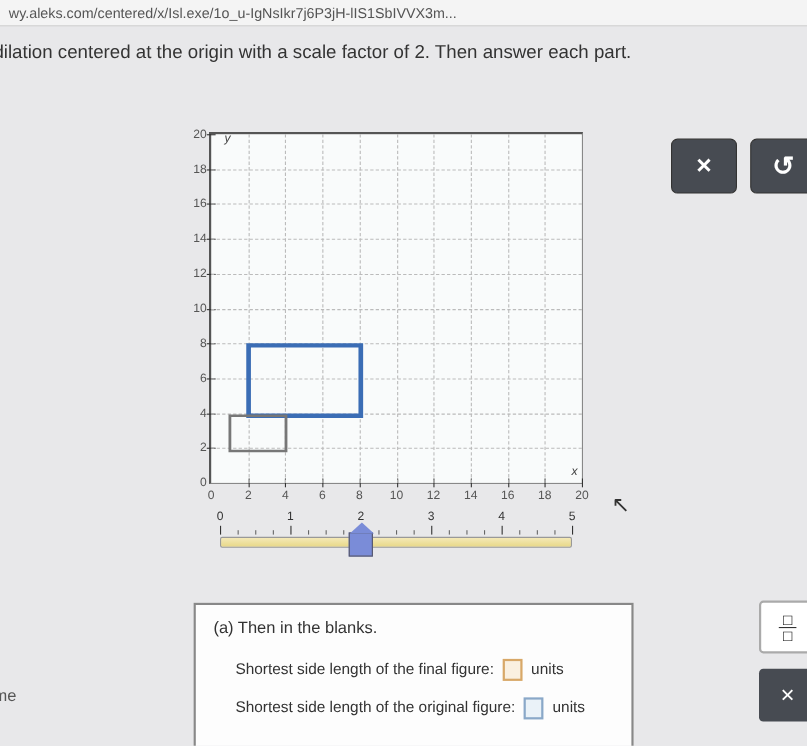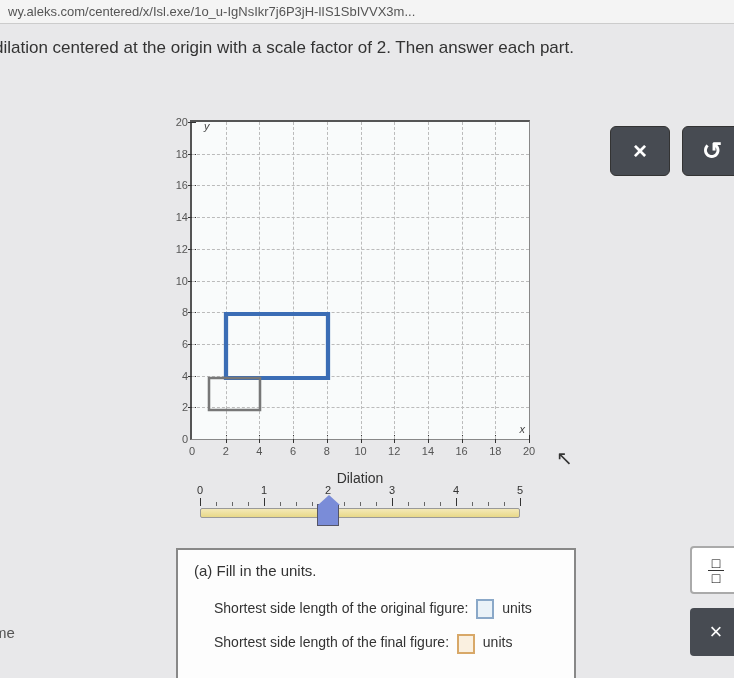"Dilation" div.slider-title { html: <div>Dilation</div> -> none }
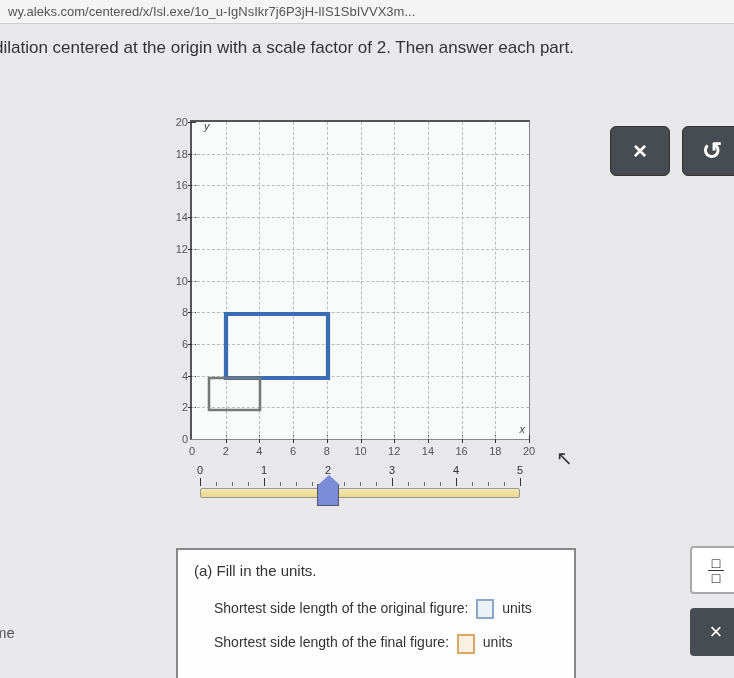"(a) Fill in the units." div.q-part { text: Fill in the units -> Then in the blanks }
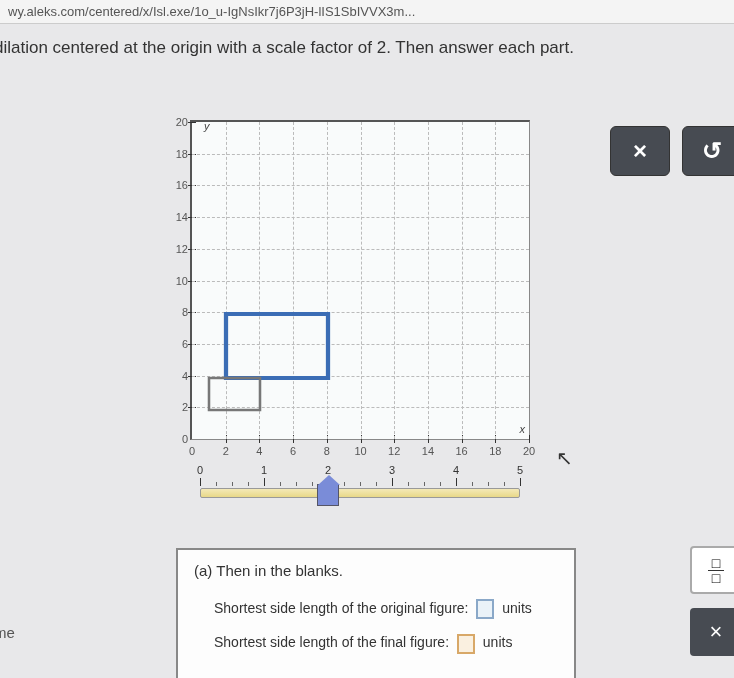"Shortest side length of the" div.q-line { order: before "Shortest side length of the final" -> after "Shortest side length of the final" }
